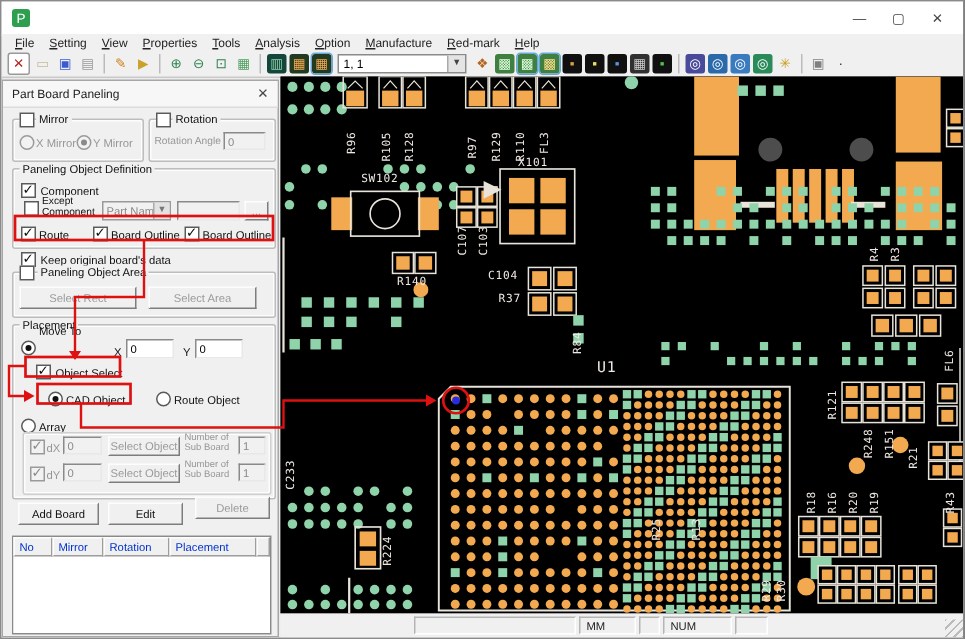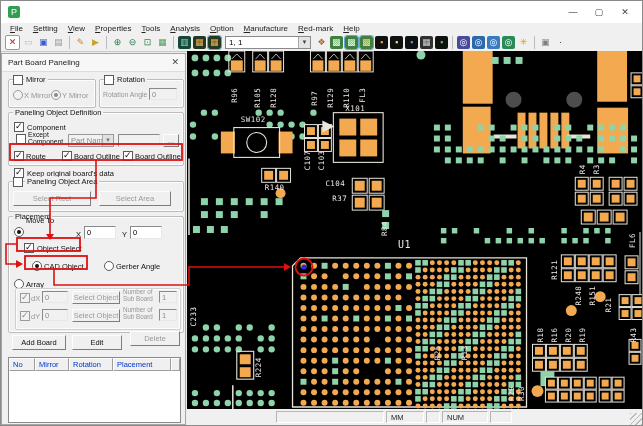"Gerber Angle" span.lb { text: Gerber Angle -> Route Object }
